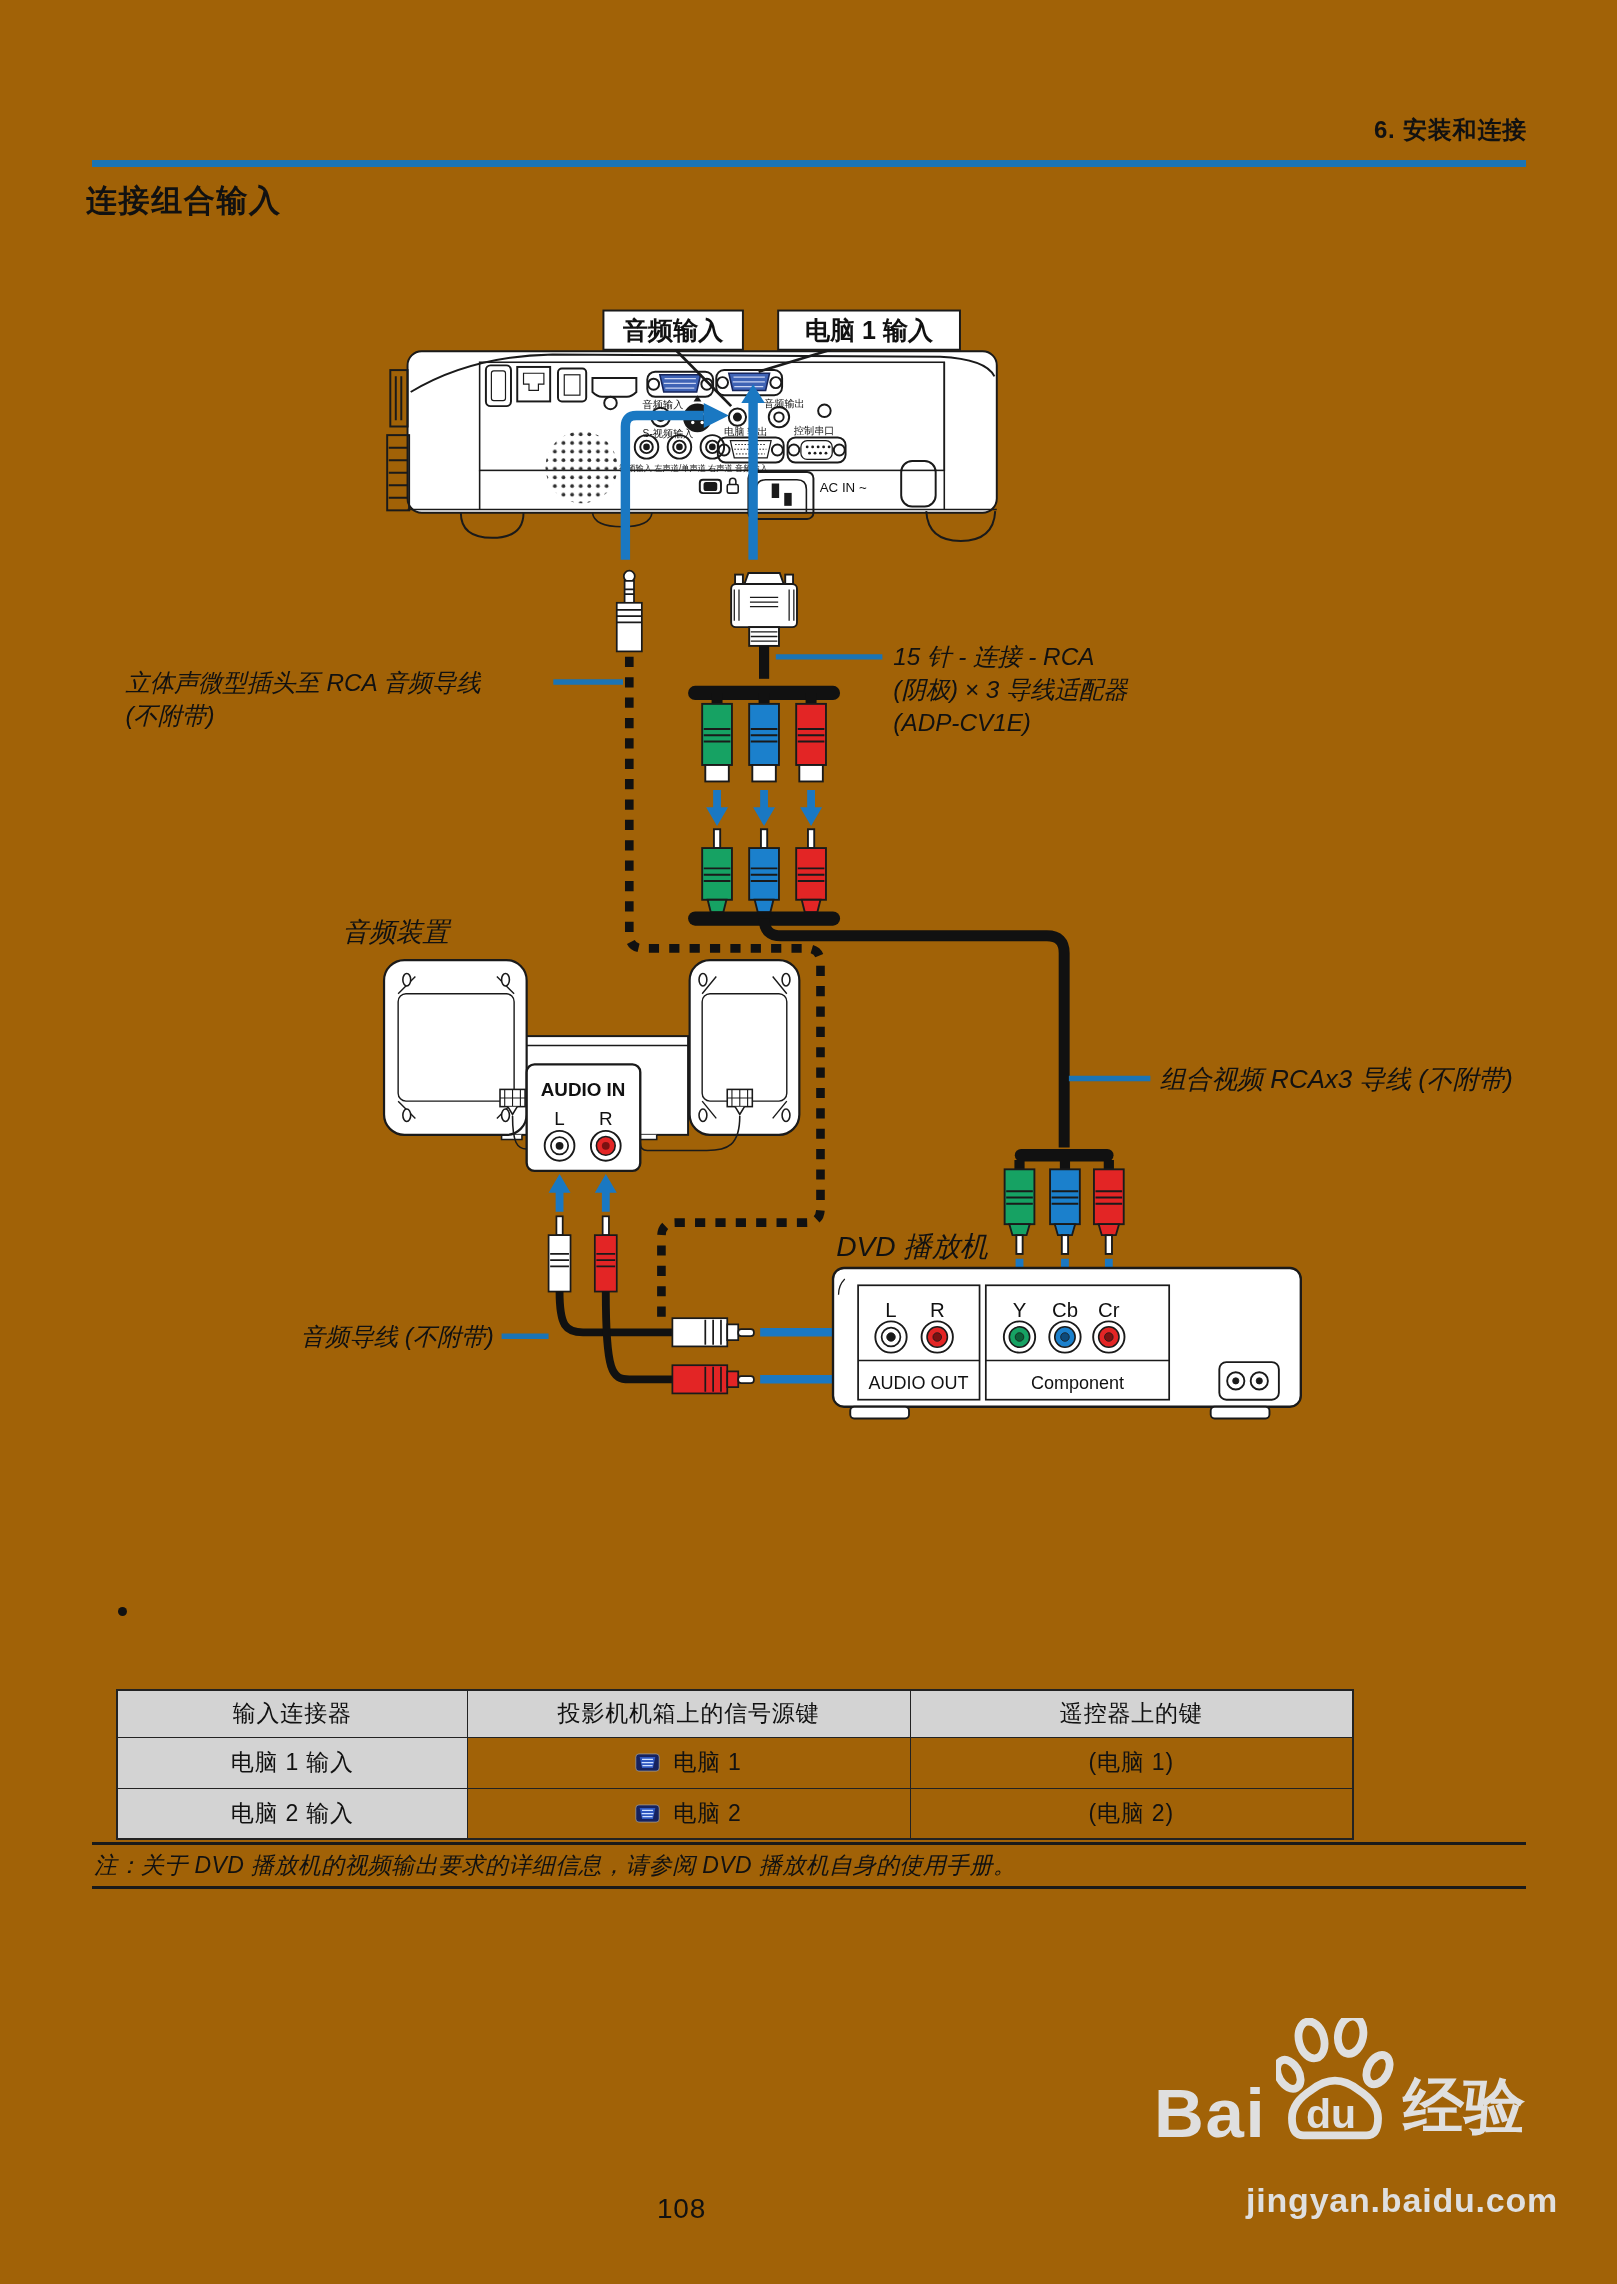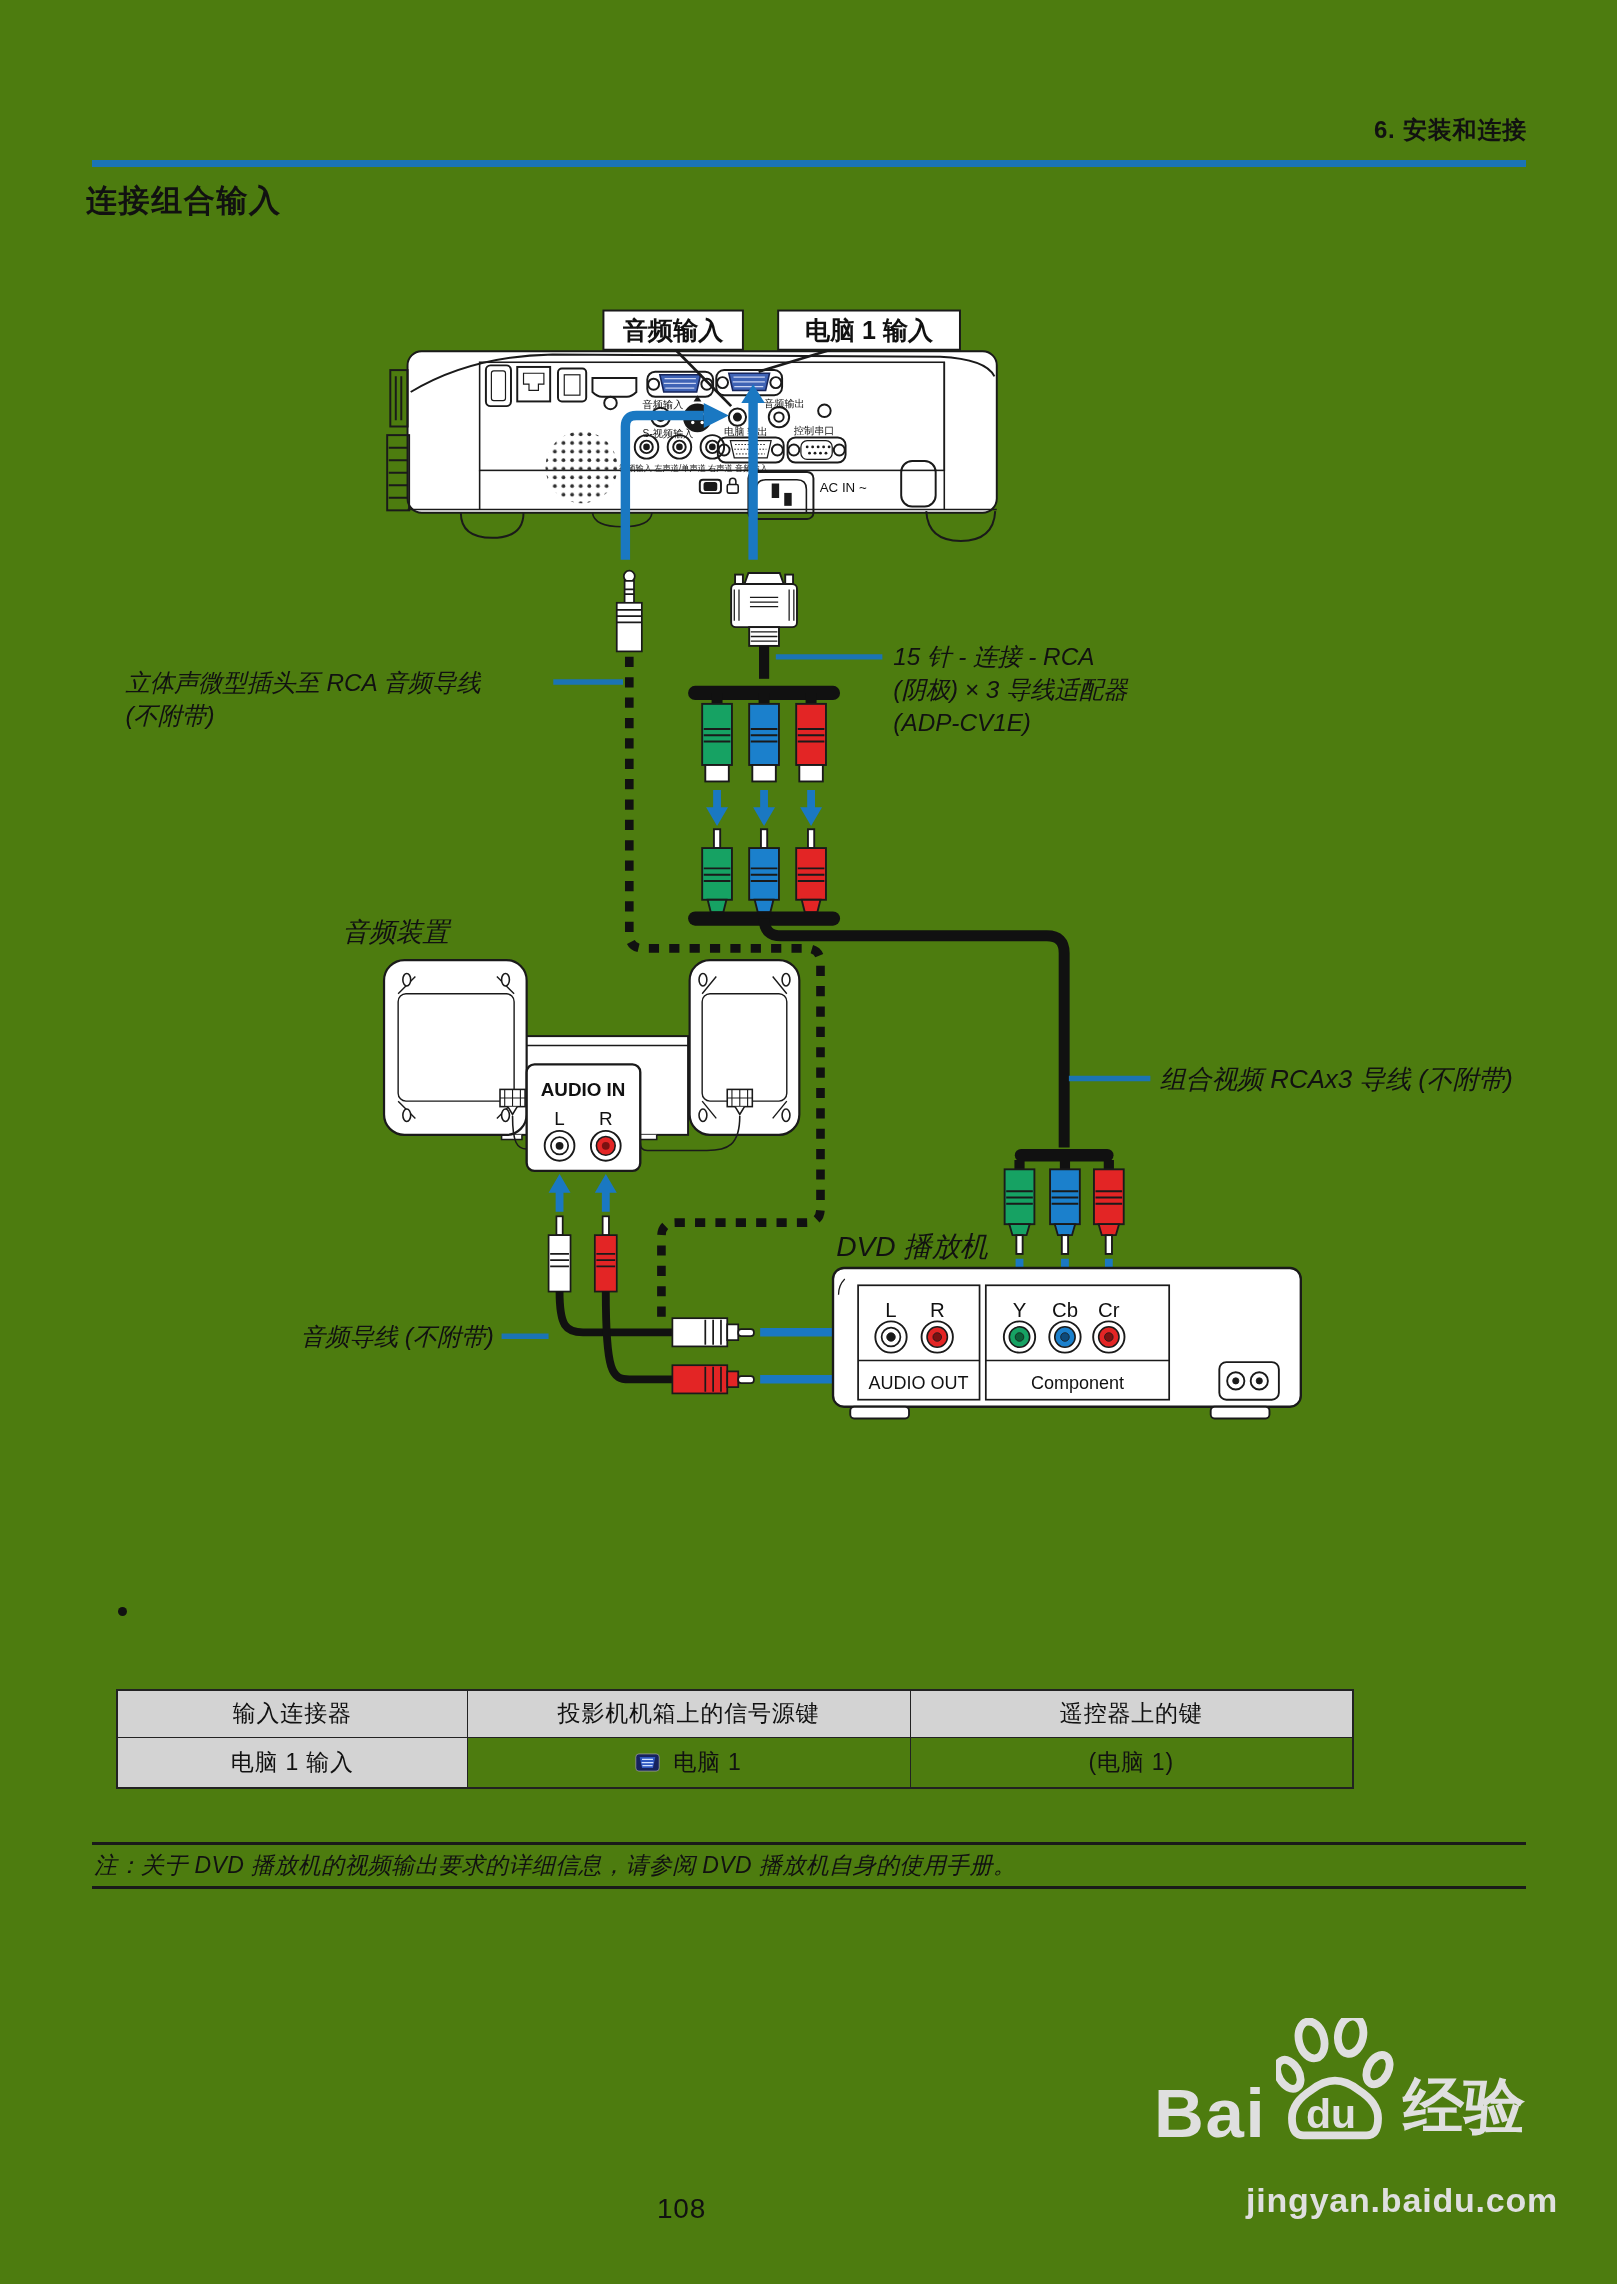"6. 安装和连接" #page { background: #4d7c0f -> #a16207 }
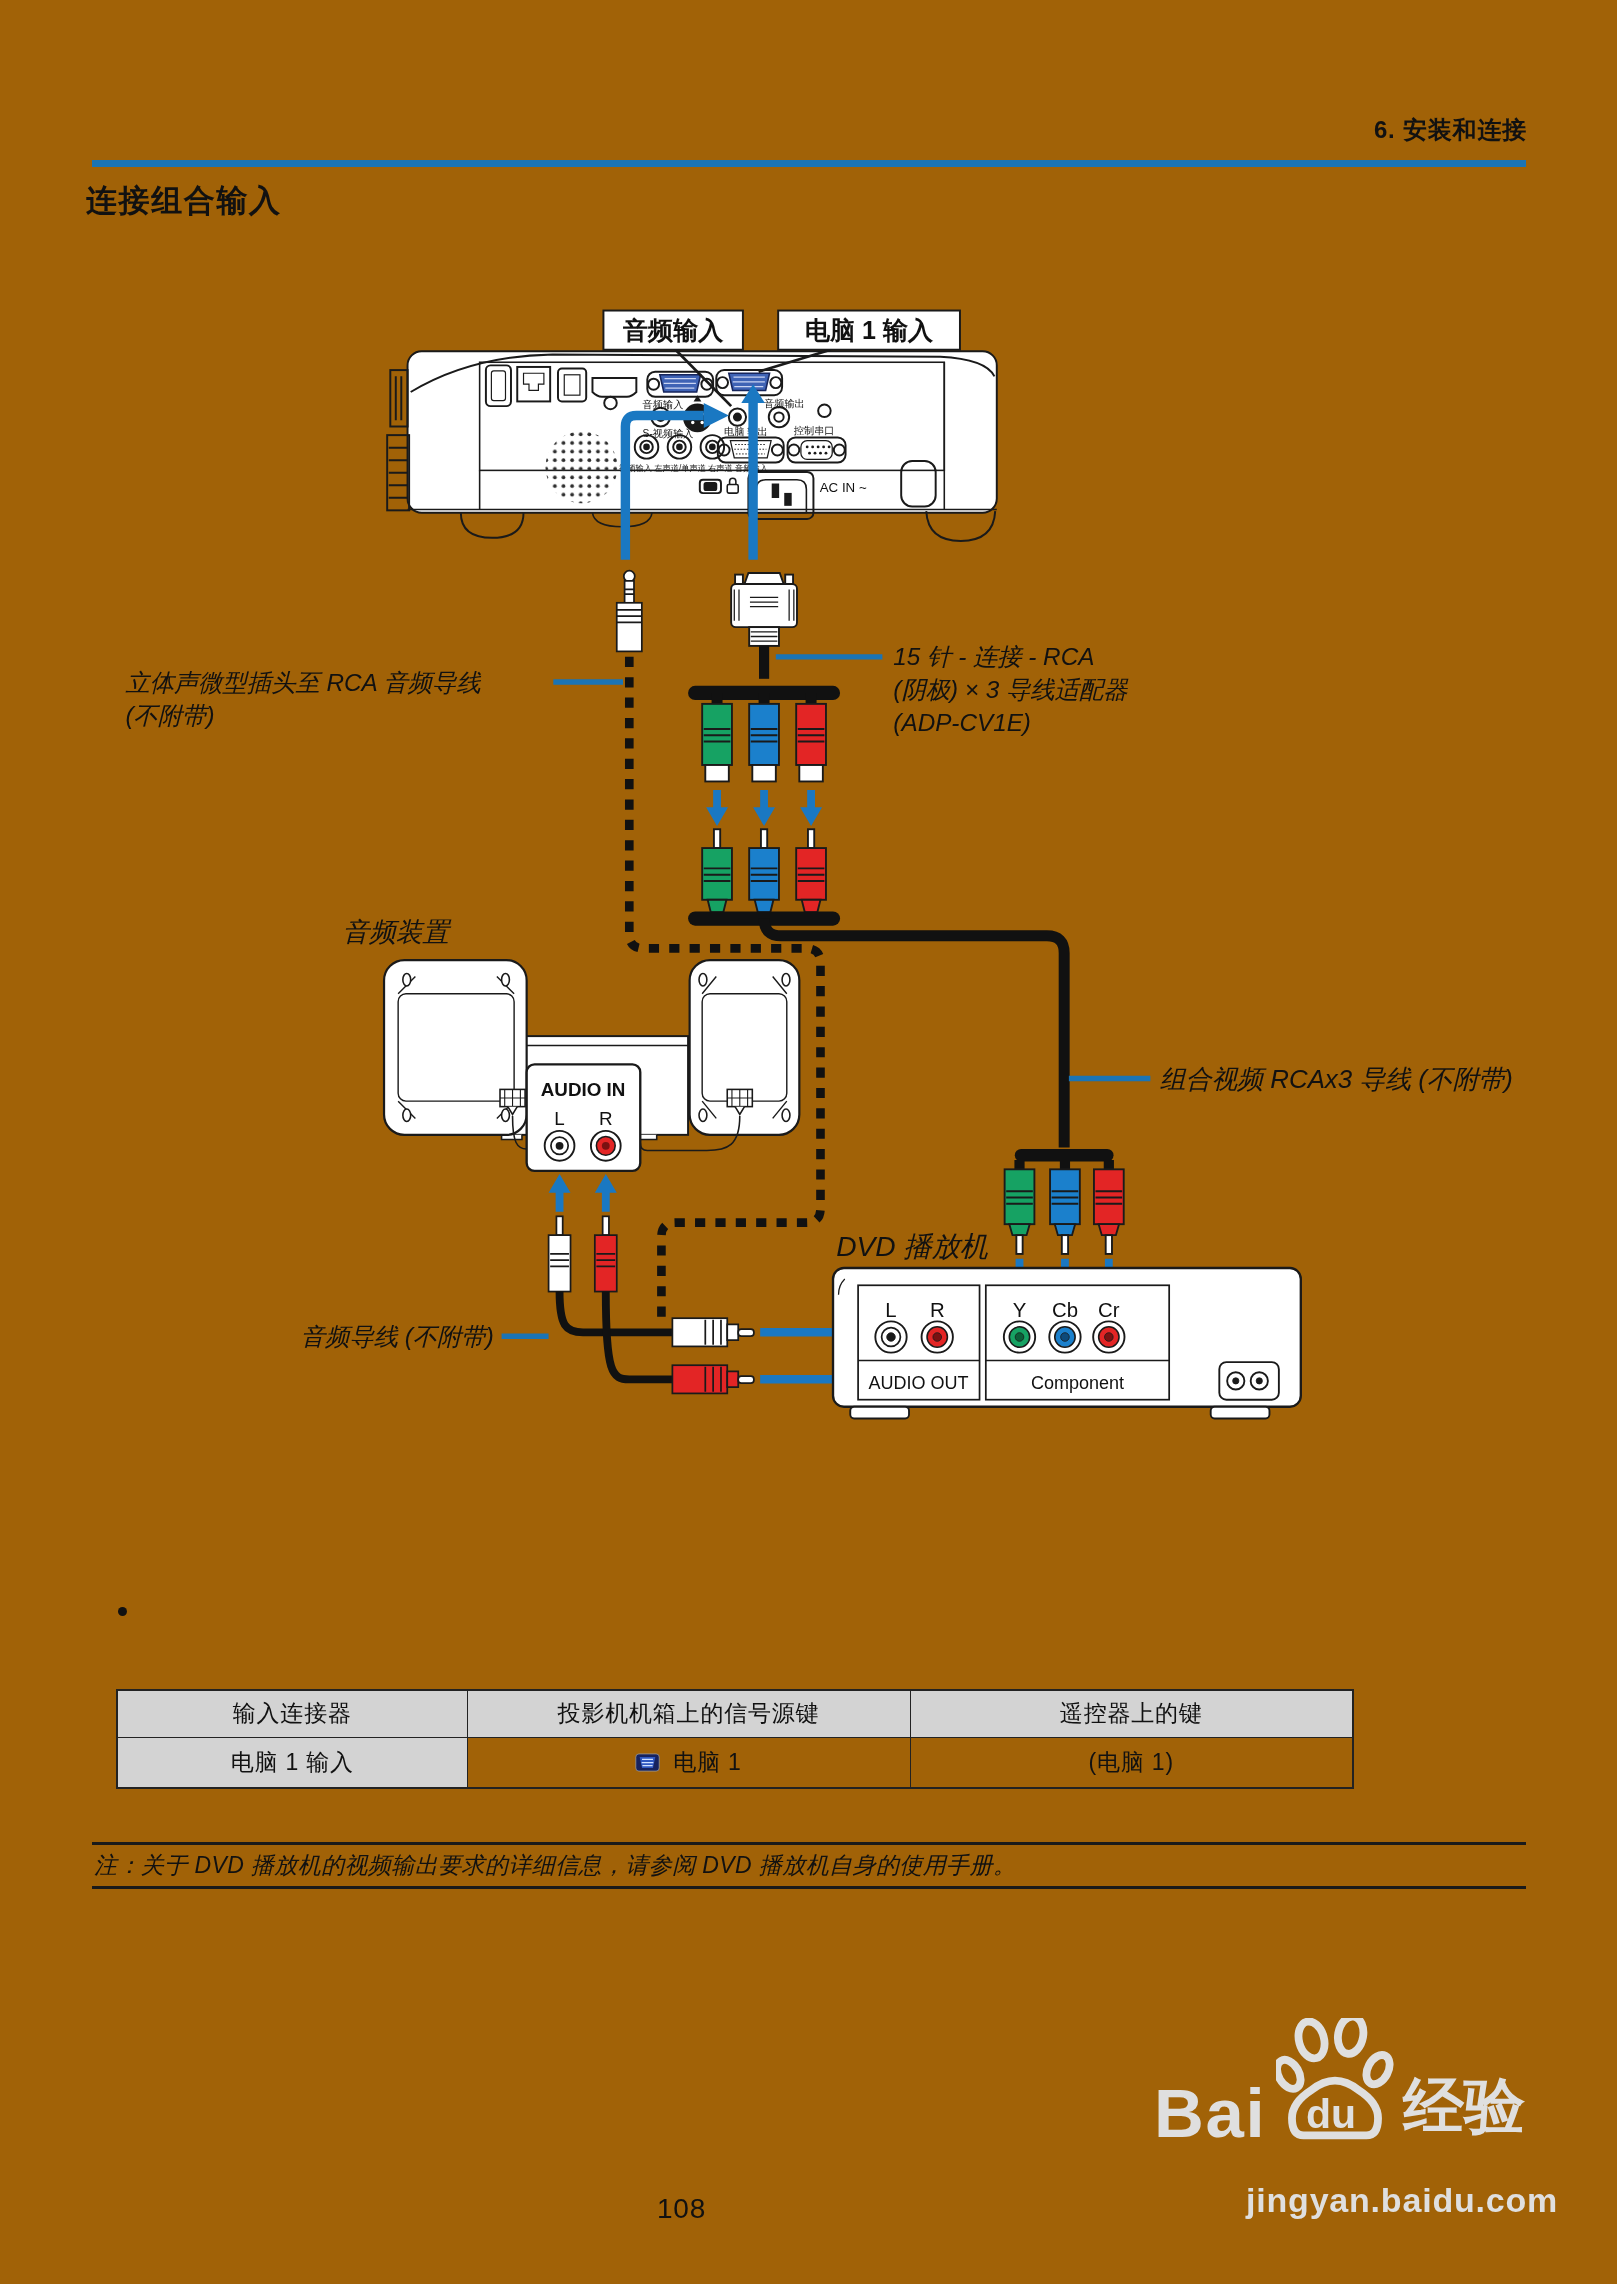"电脑 2 输入" tr { html: none -> <tr> <td>电脑 2 输入</td> <td> <div> <svg> <rect></rect> <path></path> <path></path> </svg> <span>电脑 2</span> </div> </td> <td>(电脑 2)</td> </tr> }
